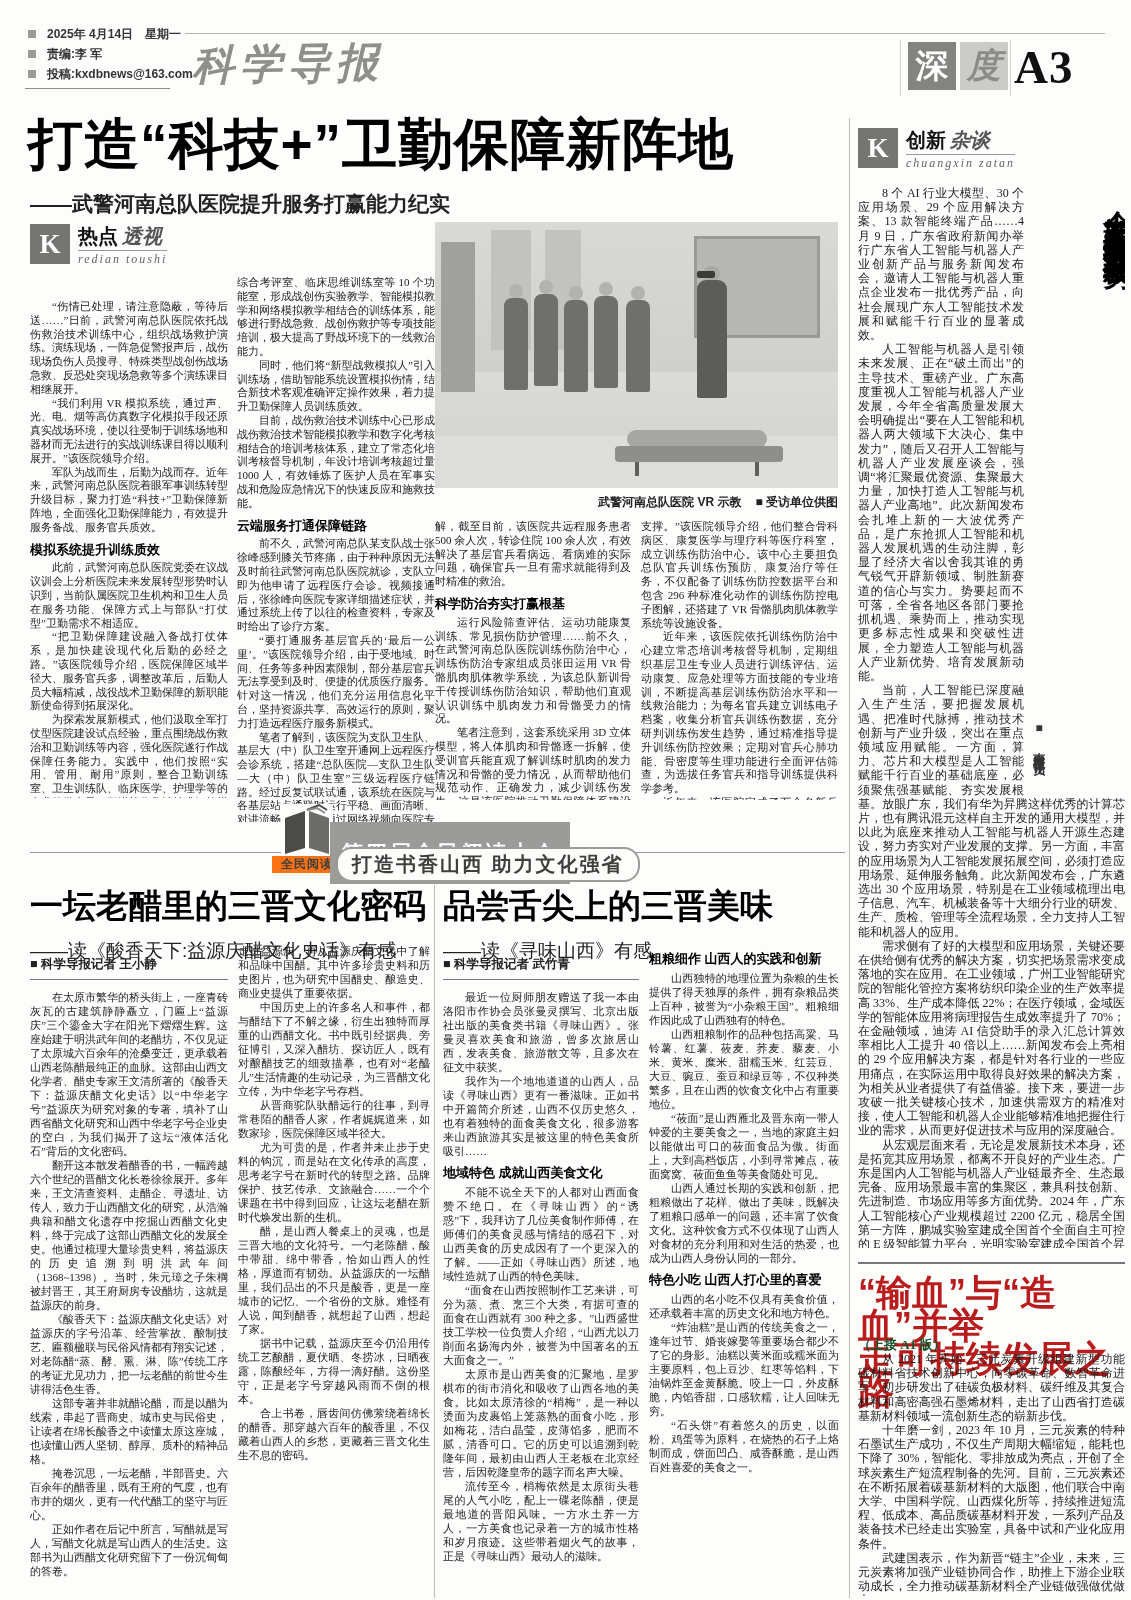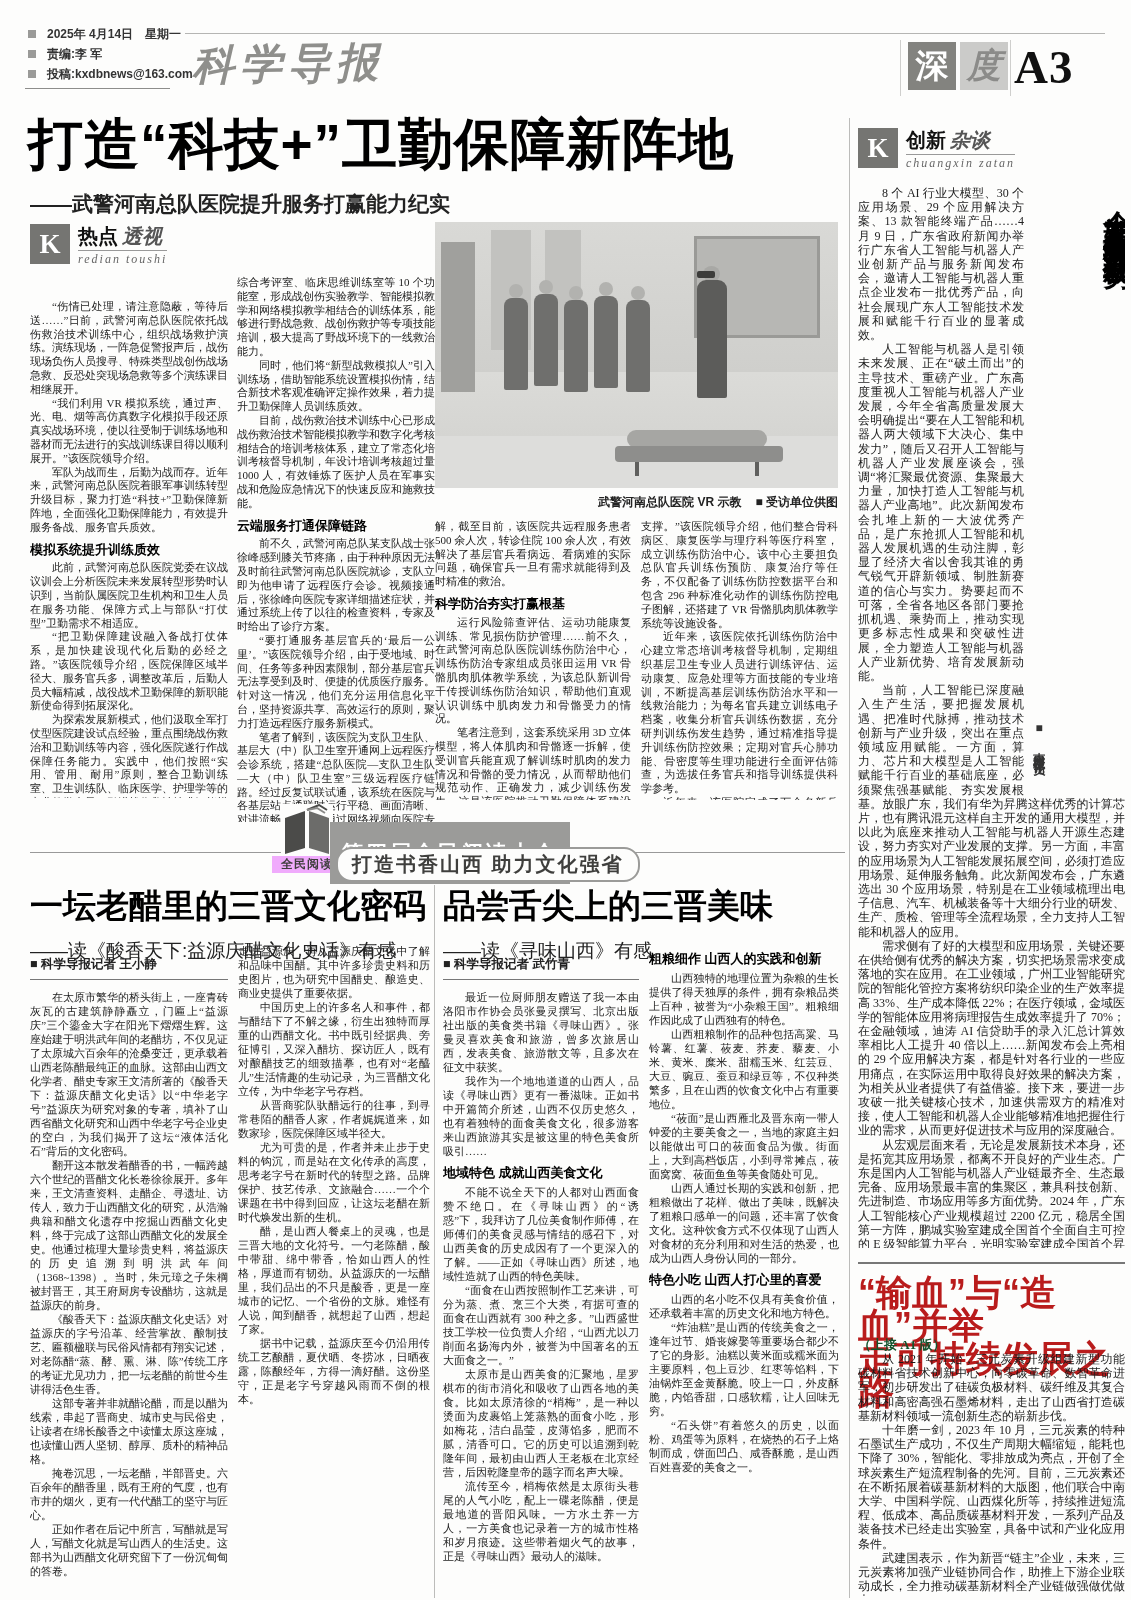"全民阅读" .banner-logo-txt { background: #f0abfc -> #f97316 }
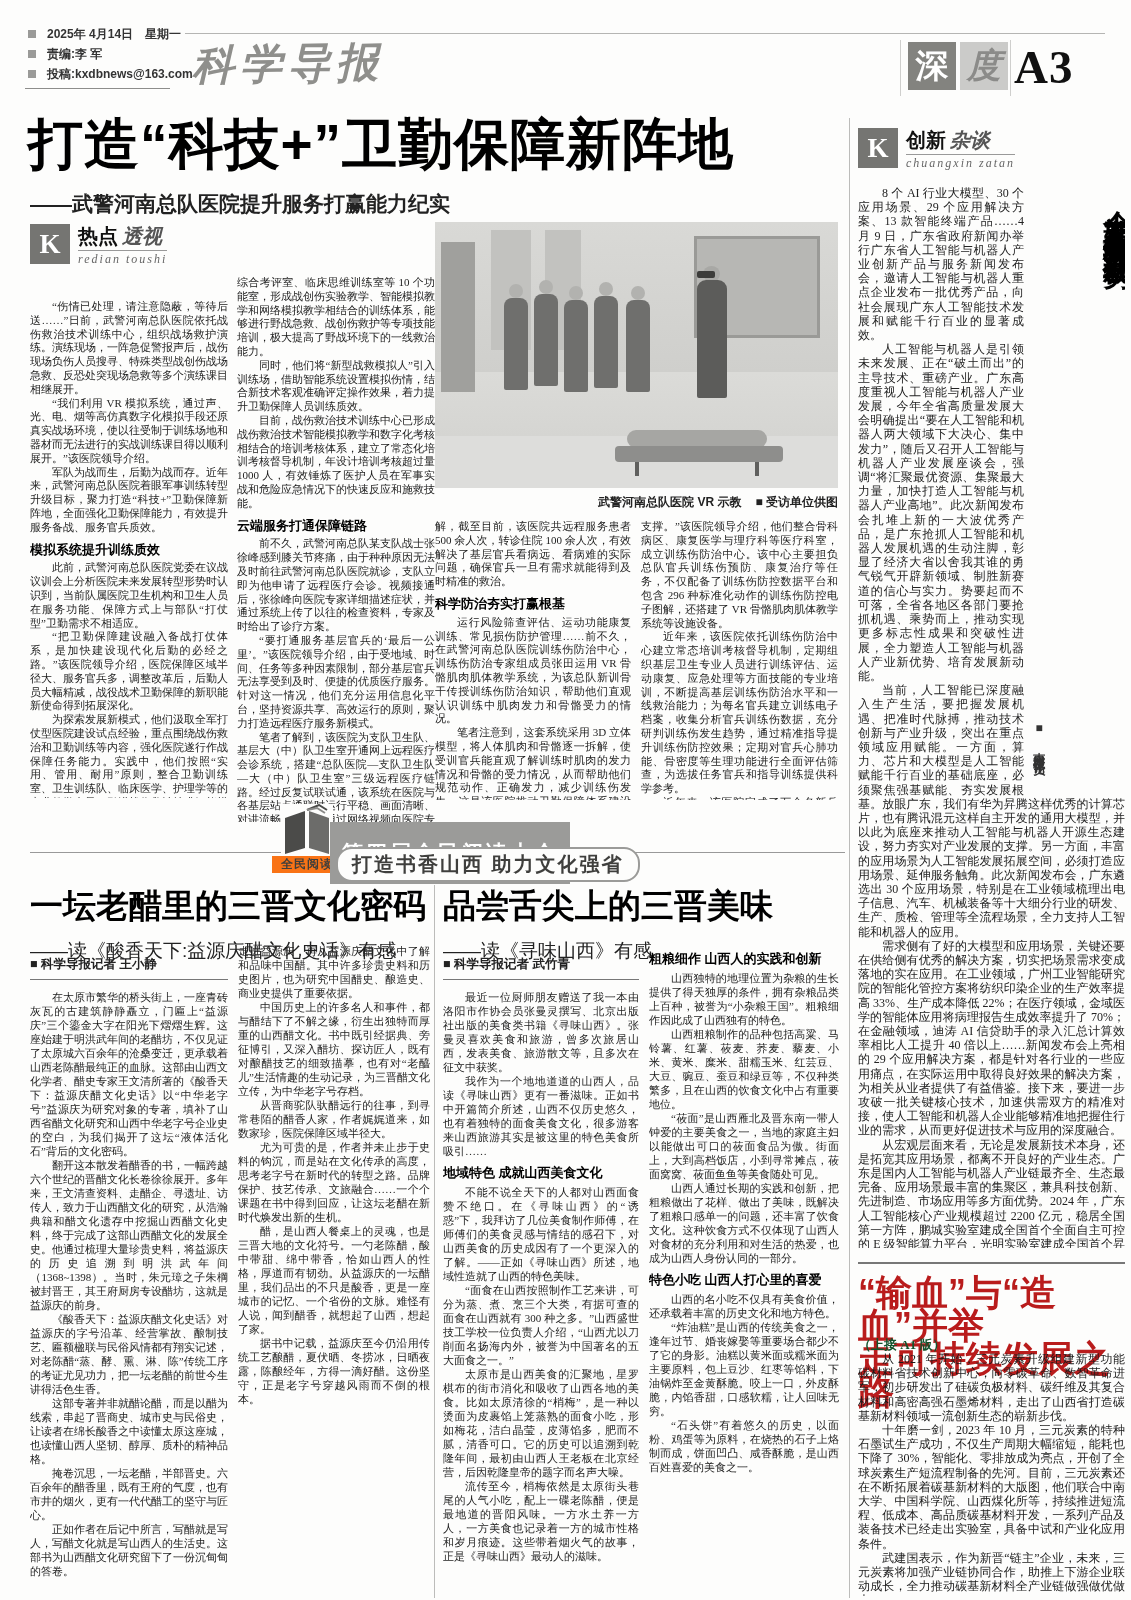"合上书卷，唇齿间仿佛萦绕着绵长的醋香。那穿越六百年的酸香里，不仅藏着山西人的乡愁" p.para { html: none -> <p>合上书卷，唇齿间仿佛萦绕着绵长的醋香。那穿越六百年的酸香里，不仅藏着山西人的乡愁，更藏着三晋文化生生不息的密码。</p> }
